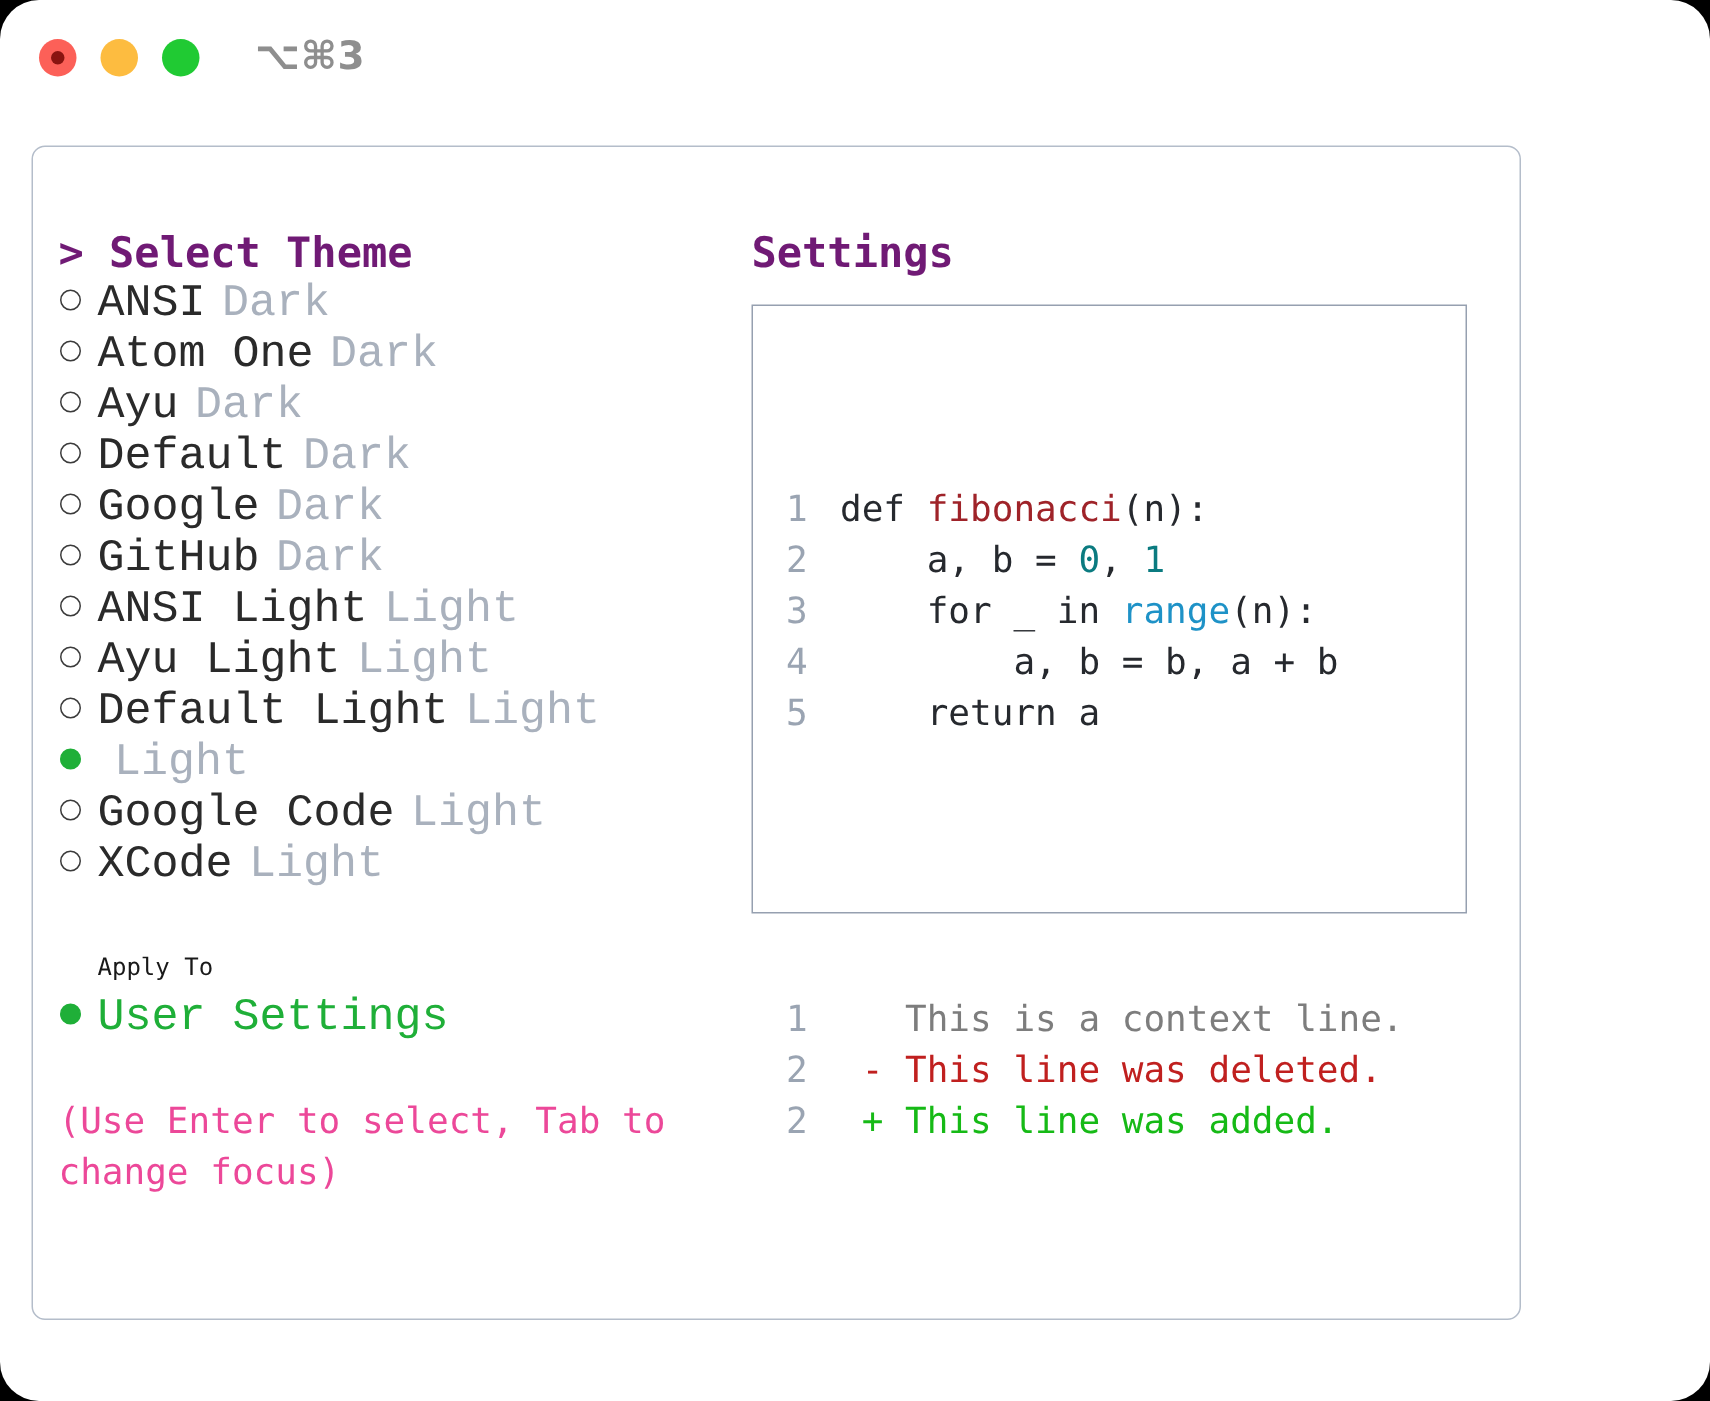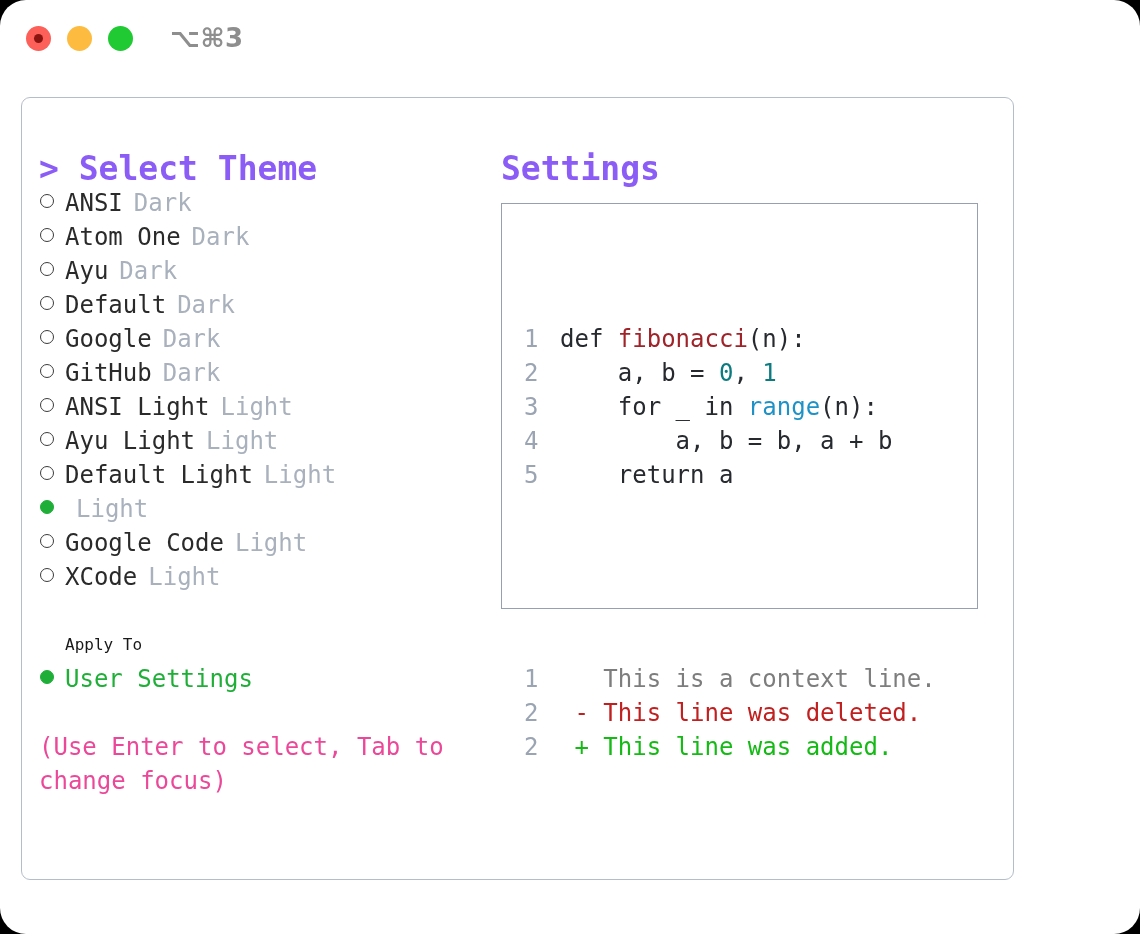"> Select Theme" .section-header { color: #8b5cf6 -> #701a75; font-size: 33px -> 28px }
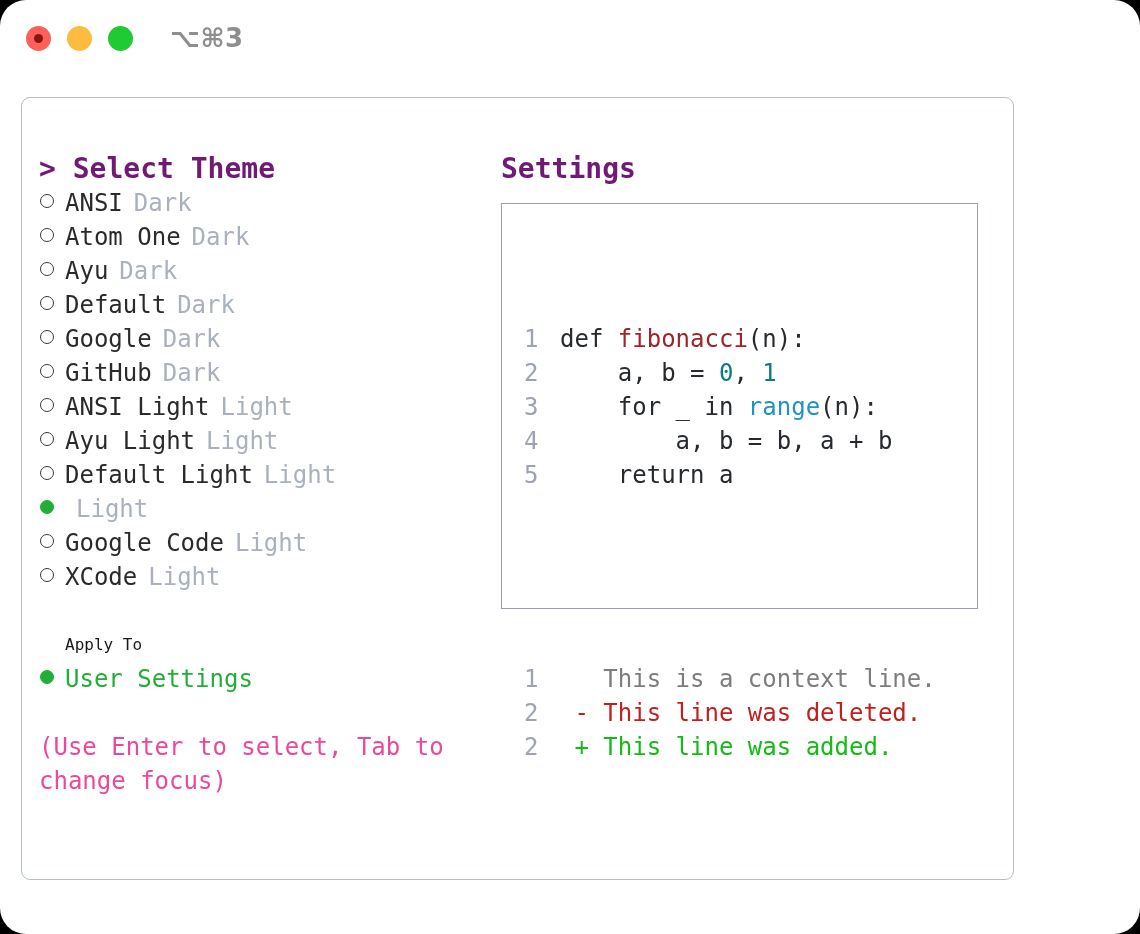"ANSI" .option-row { font-family: none -> Liberation Mono, monospace; font-size: 24px -> 30px }
